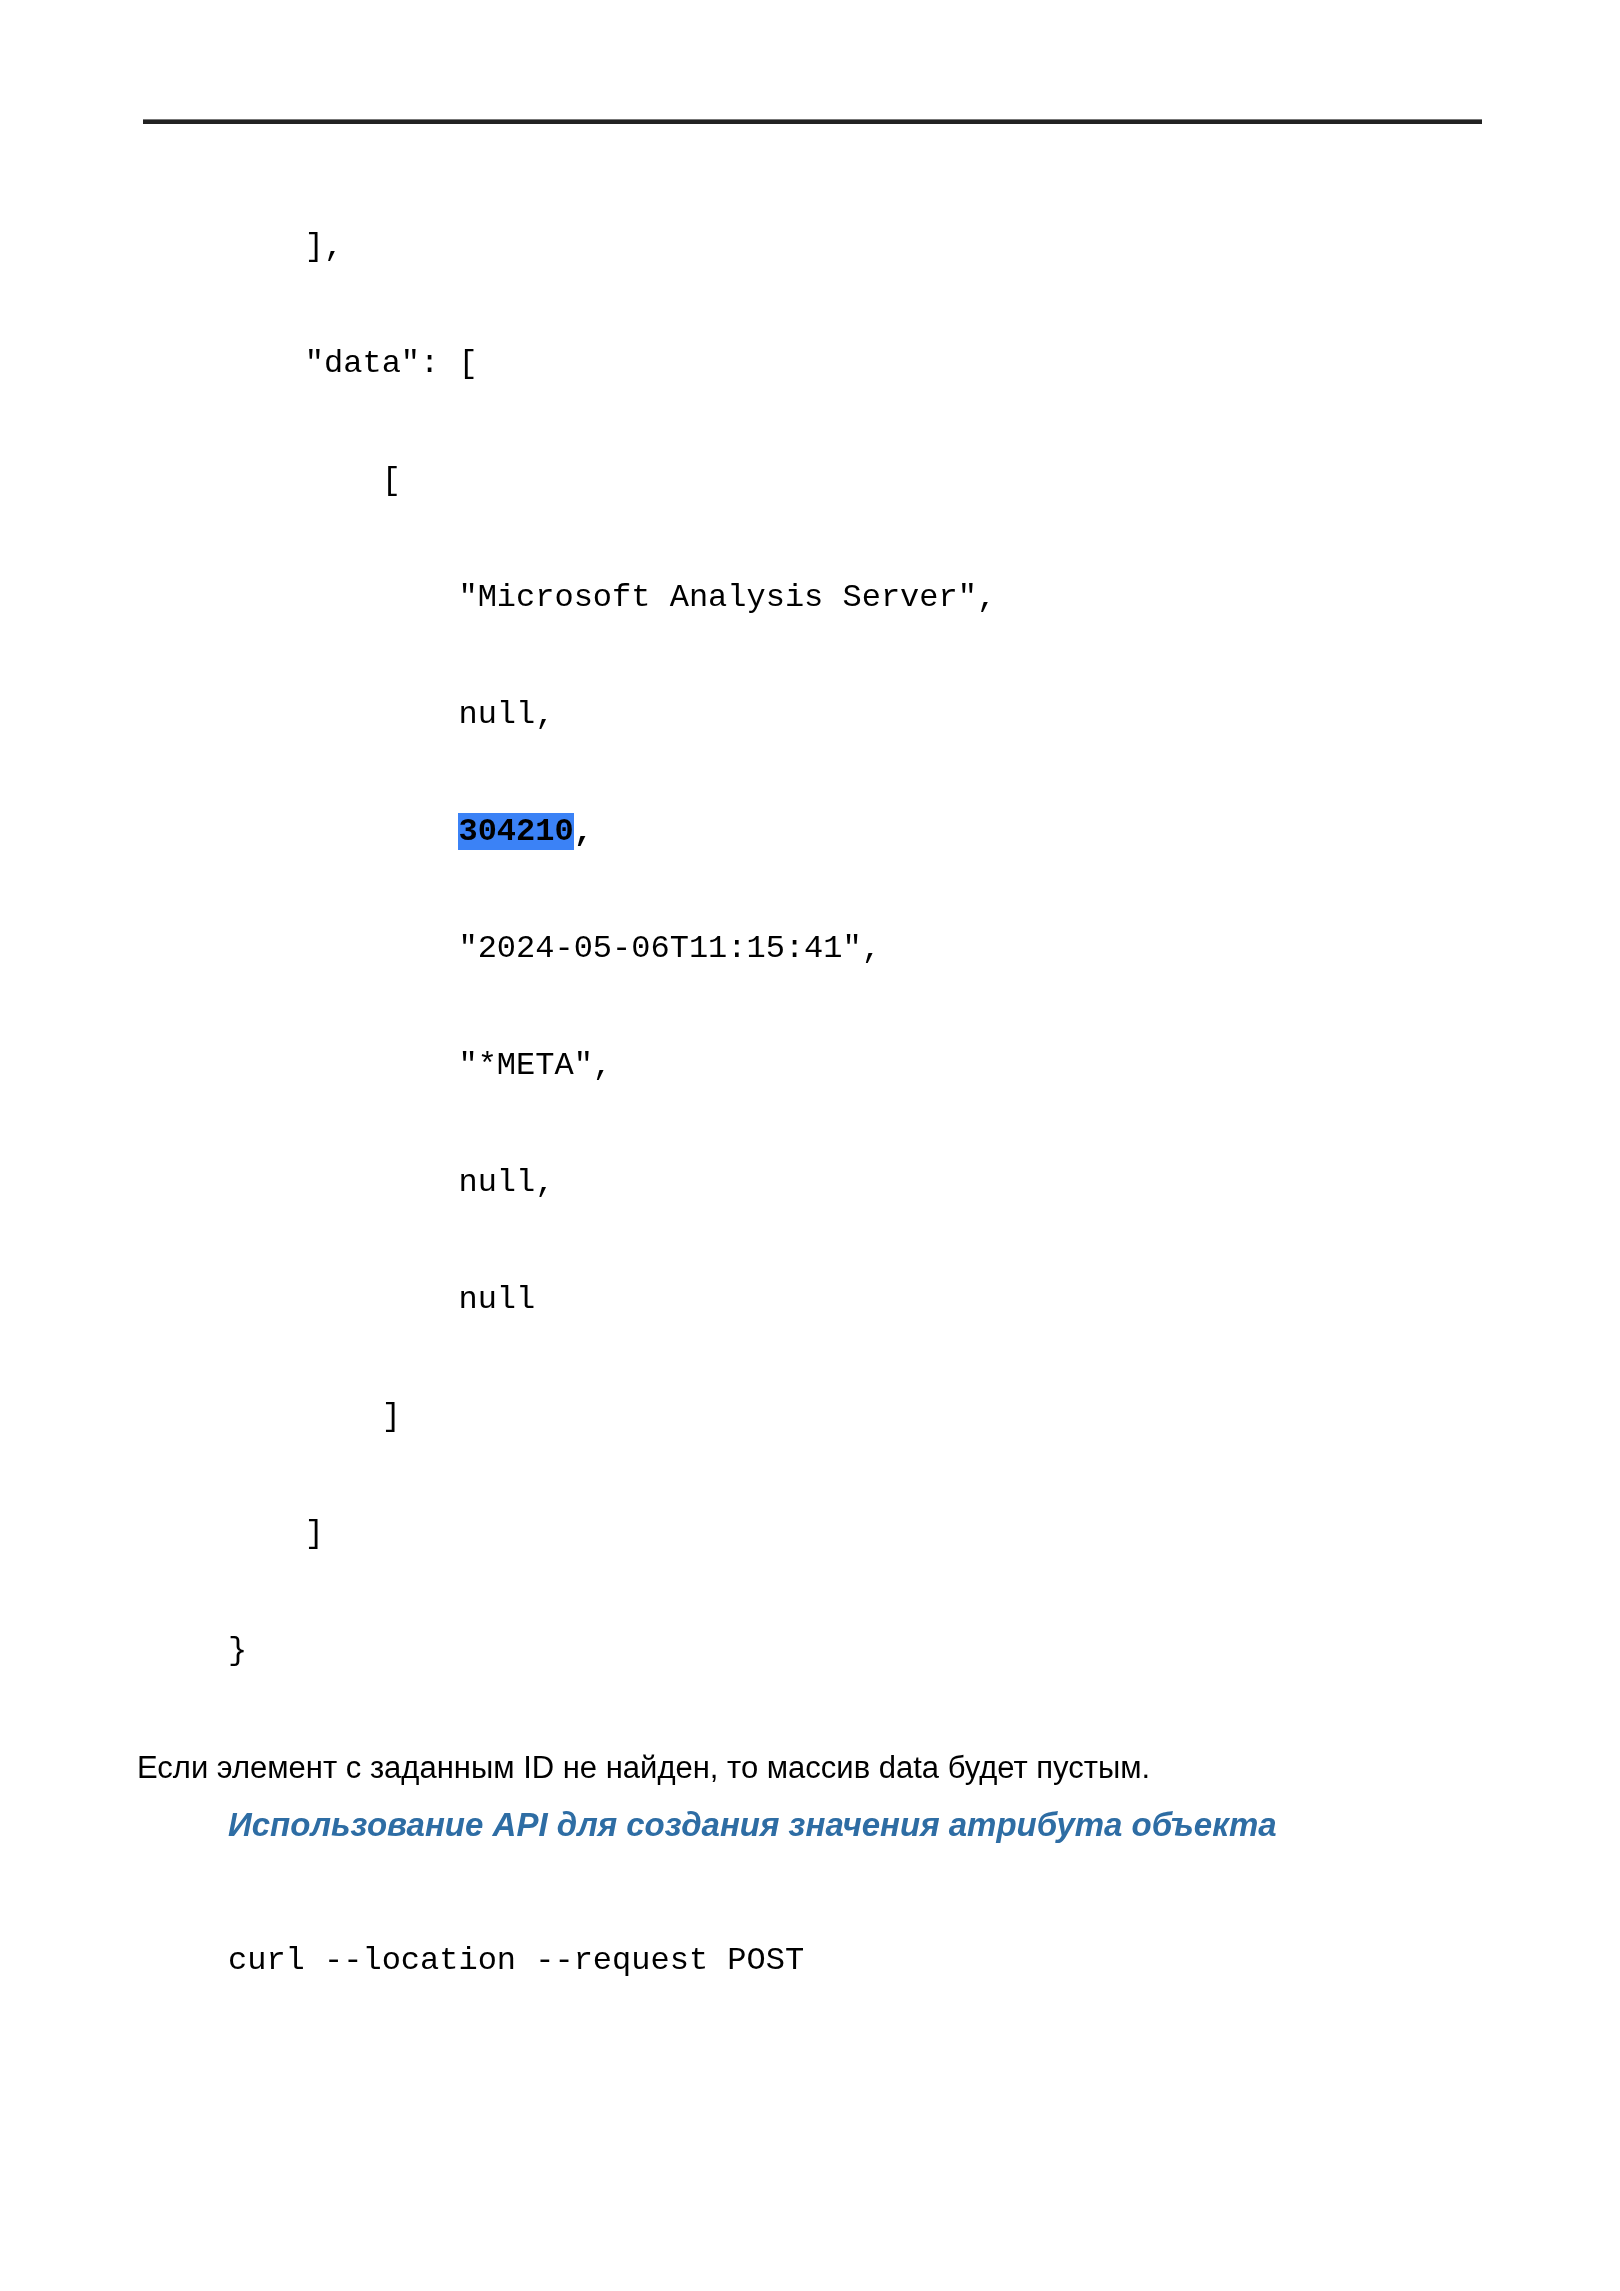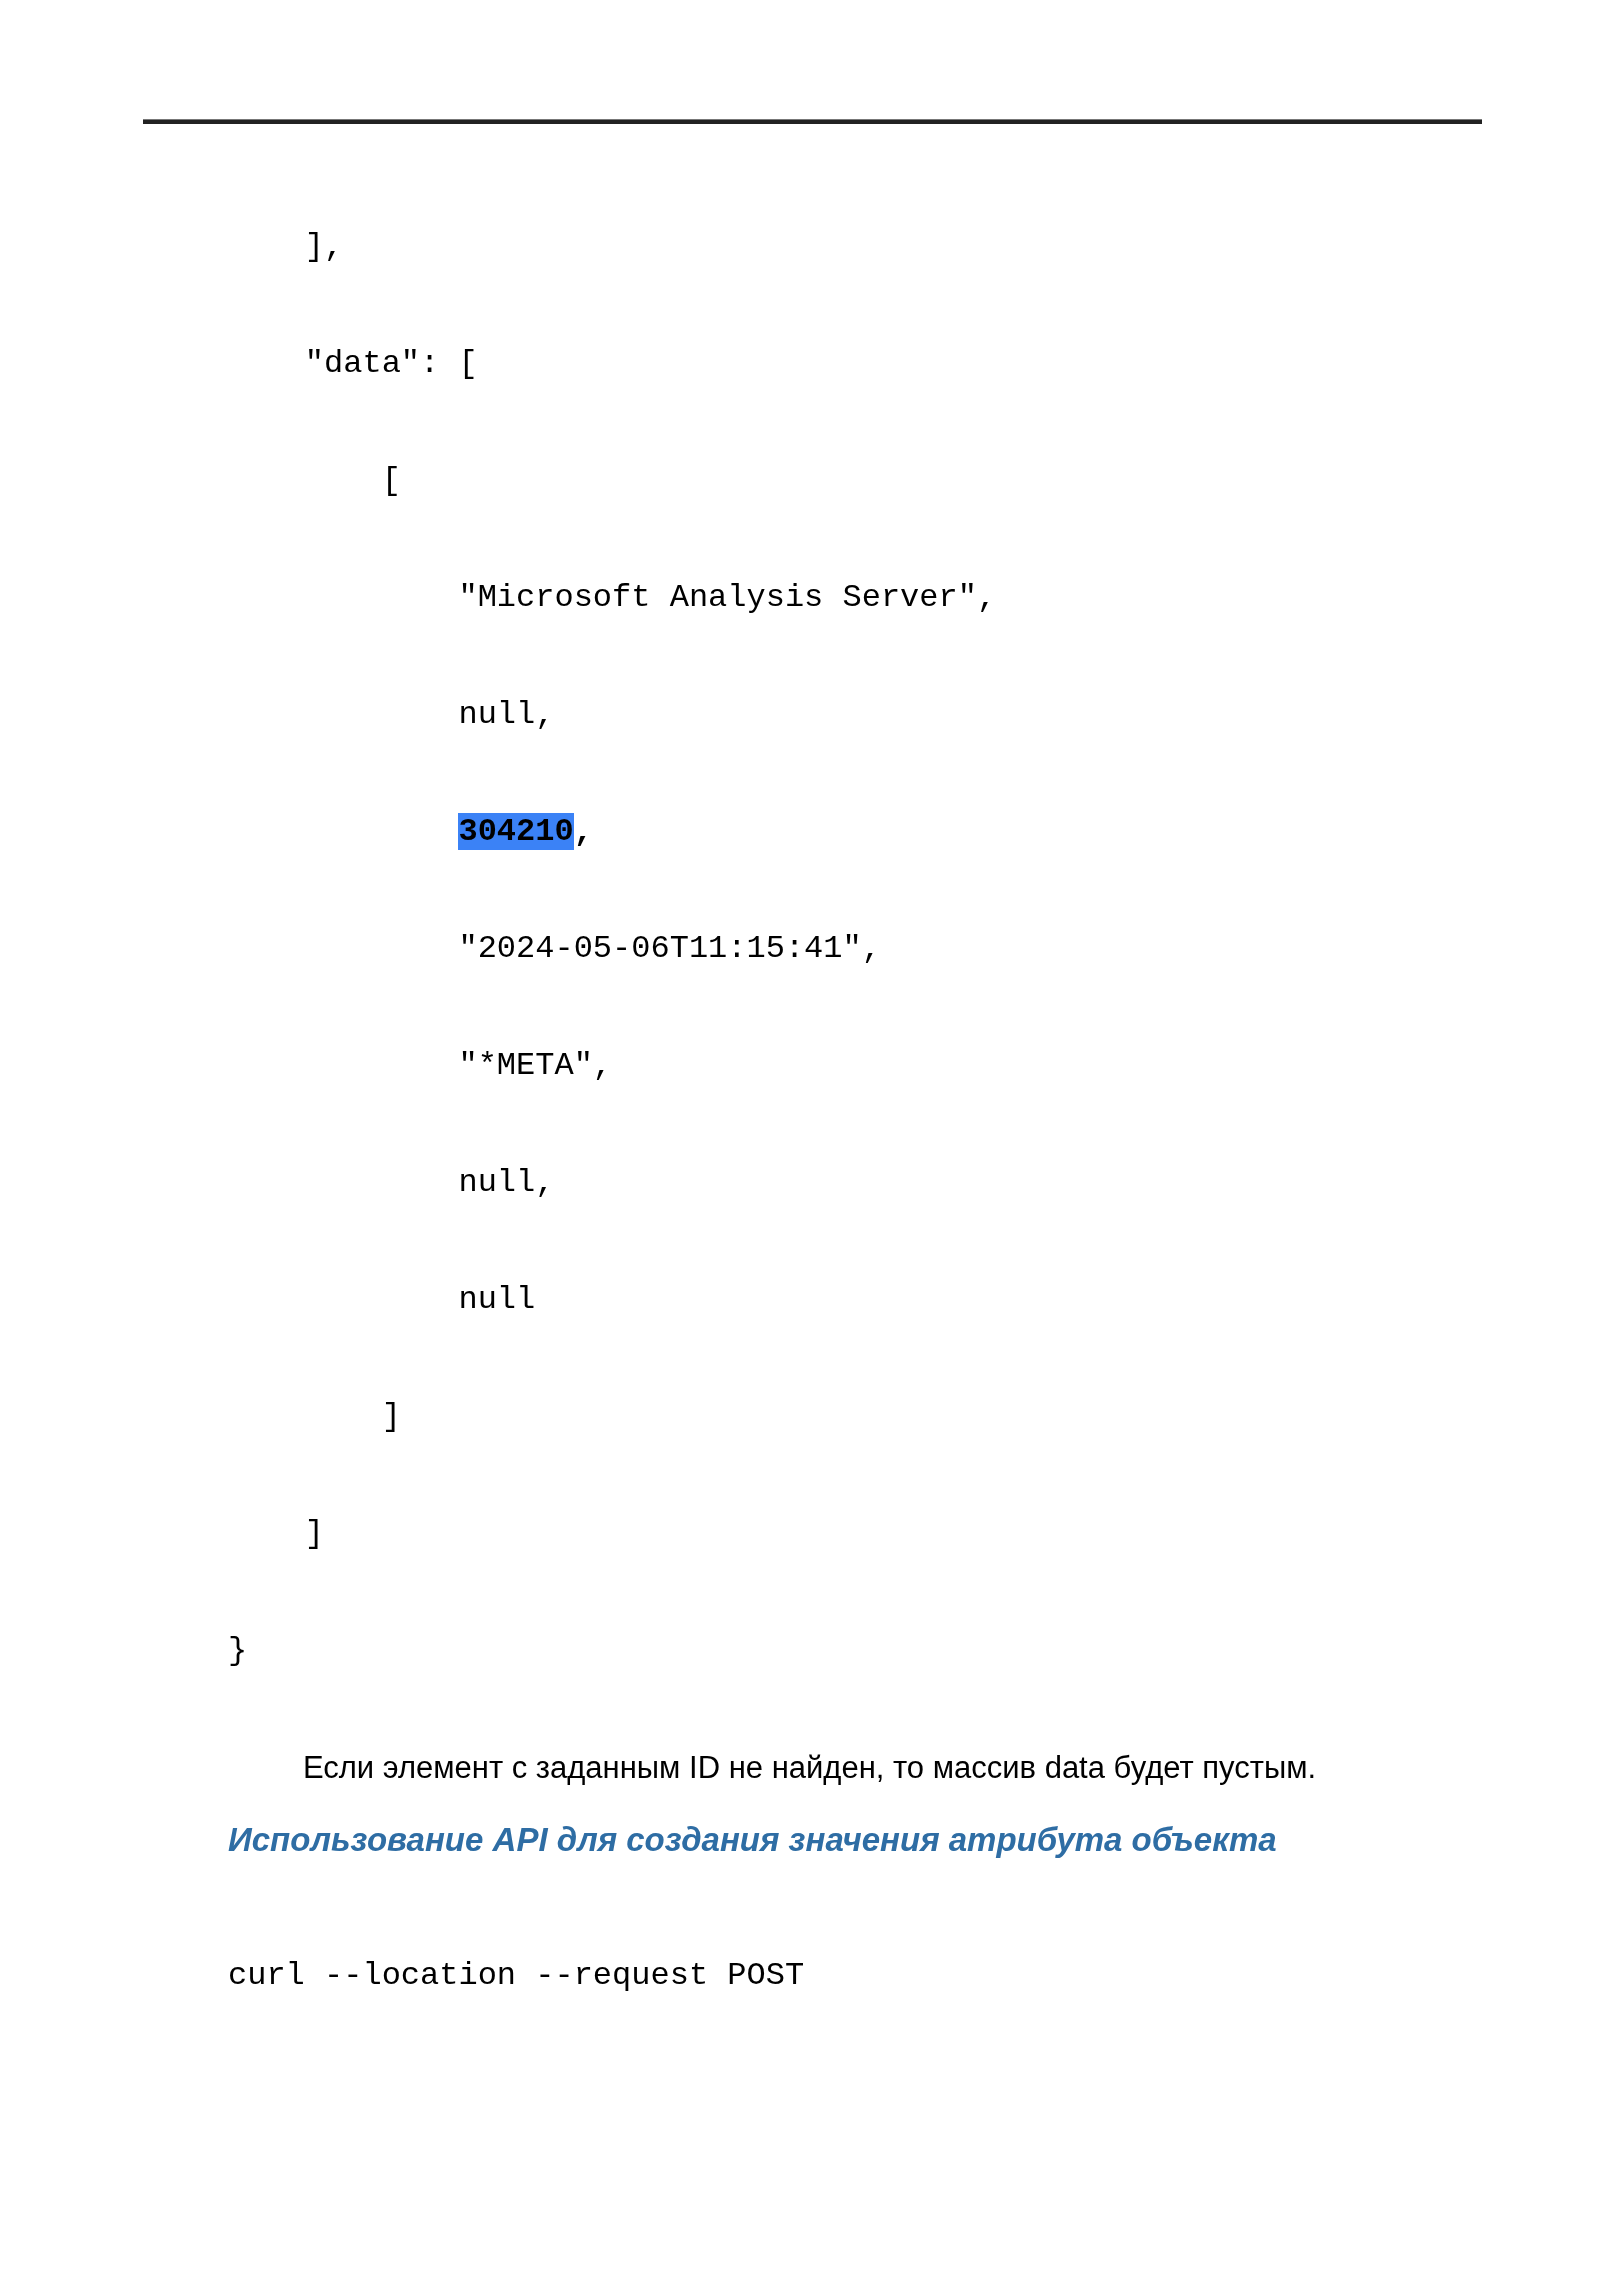"Если элемент с заданным ID" .pline { text-align: center -> none }
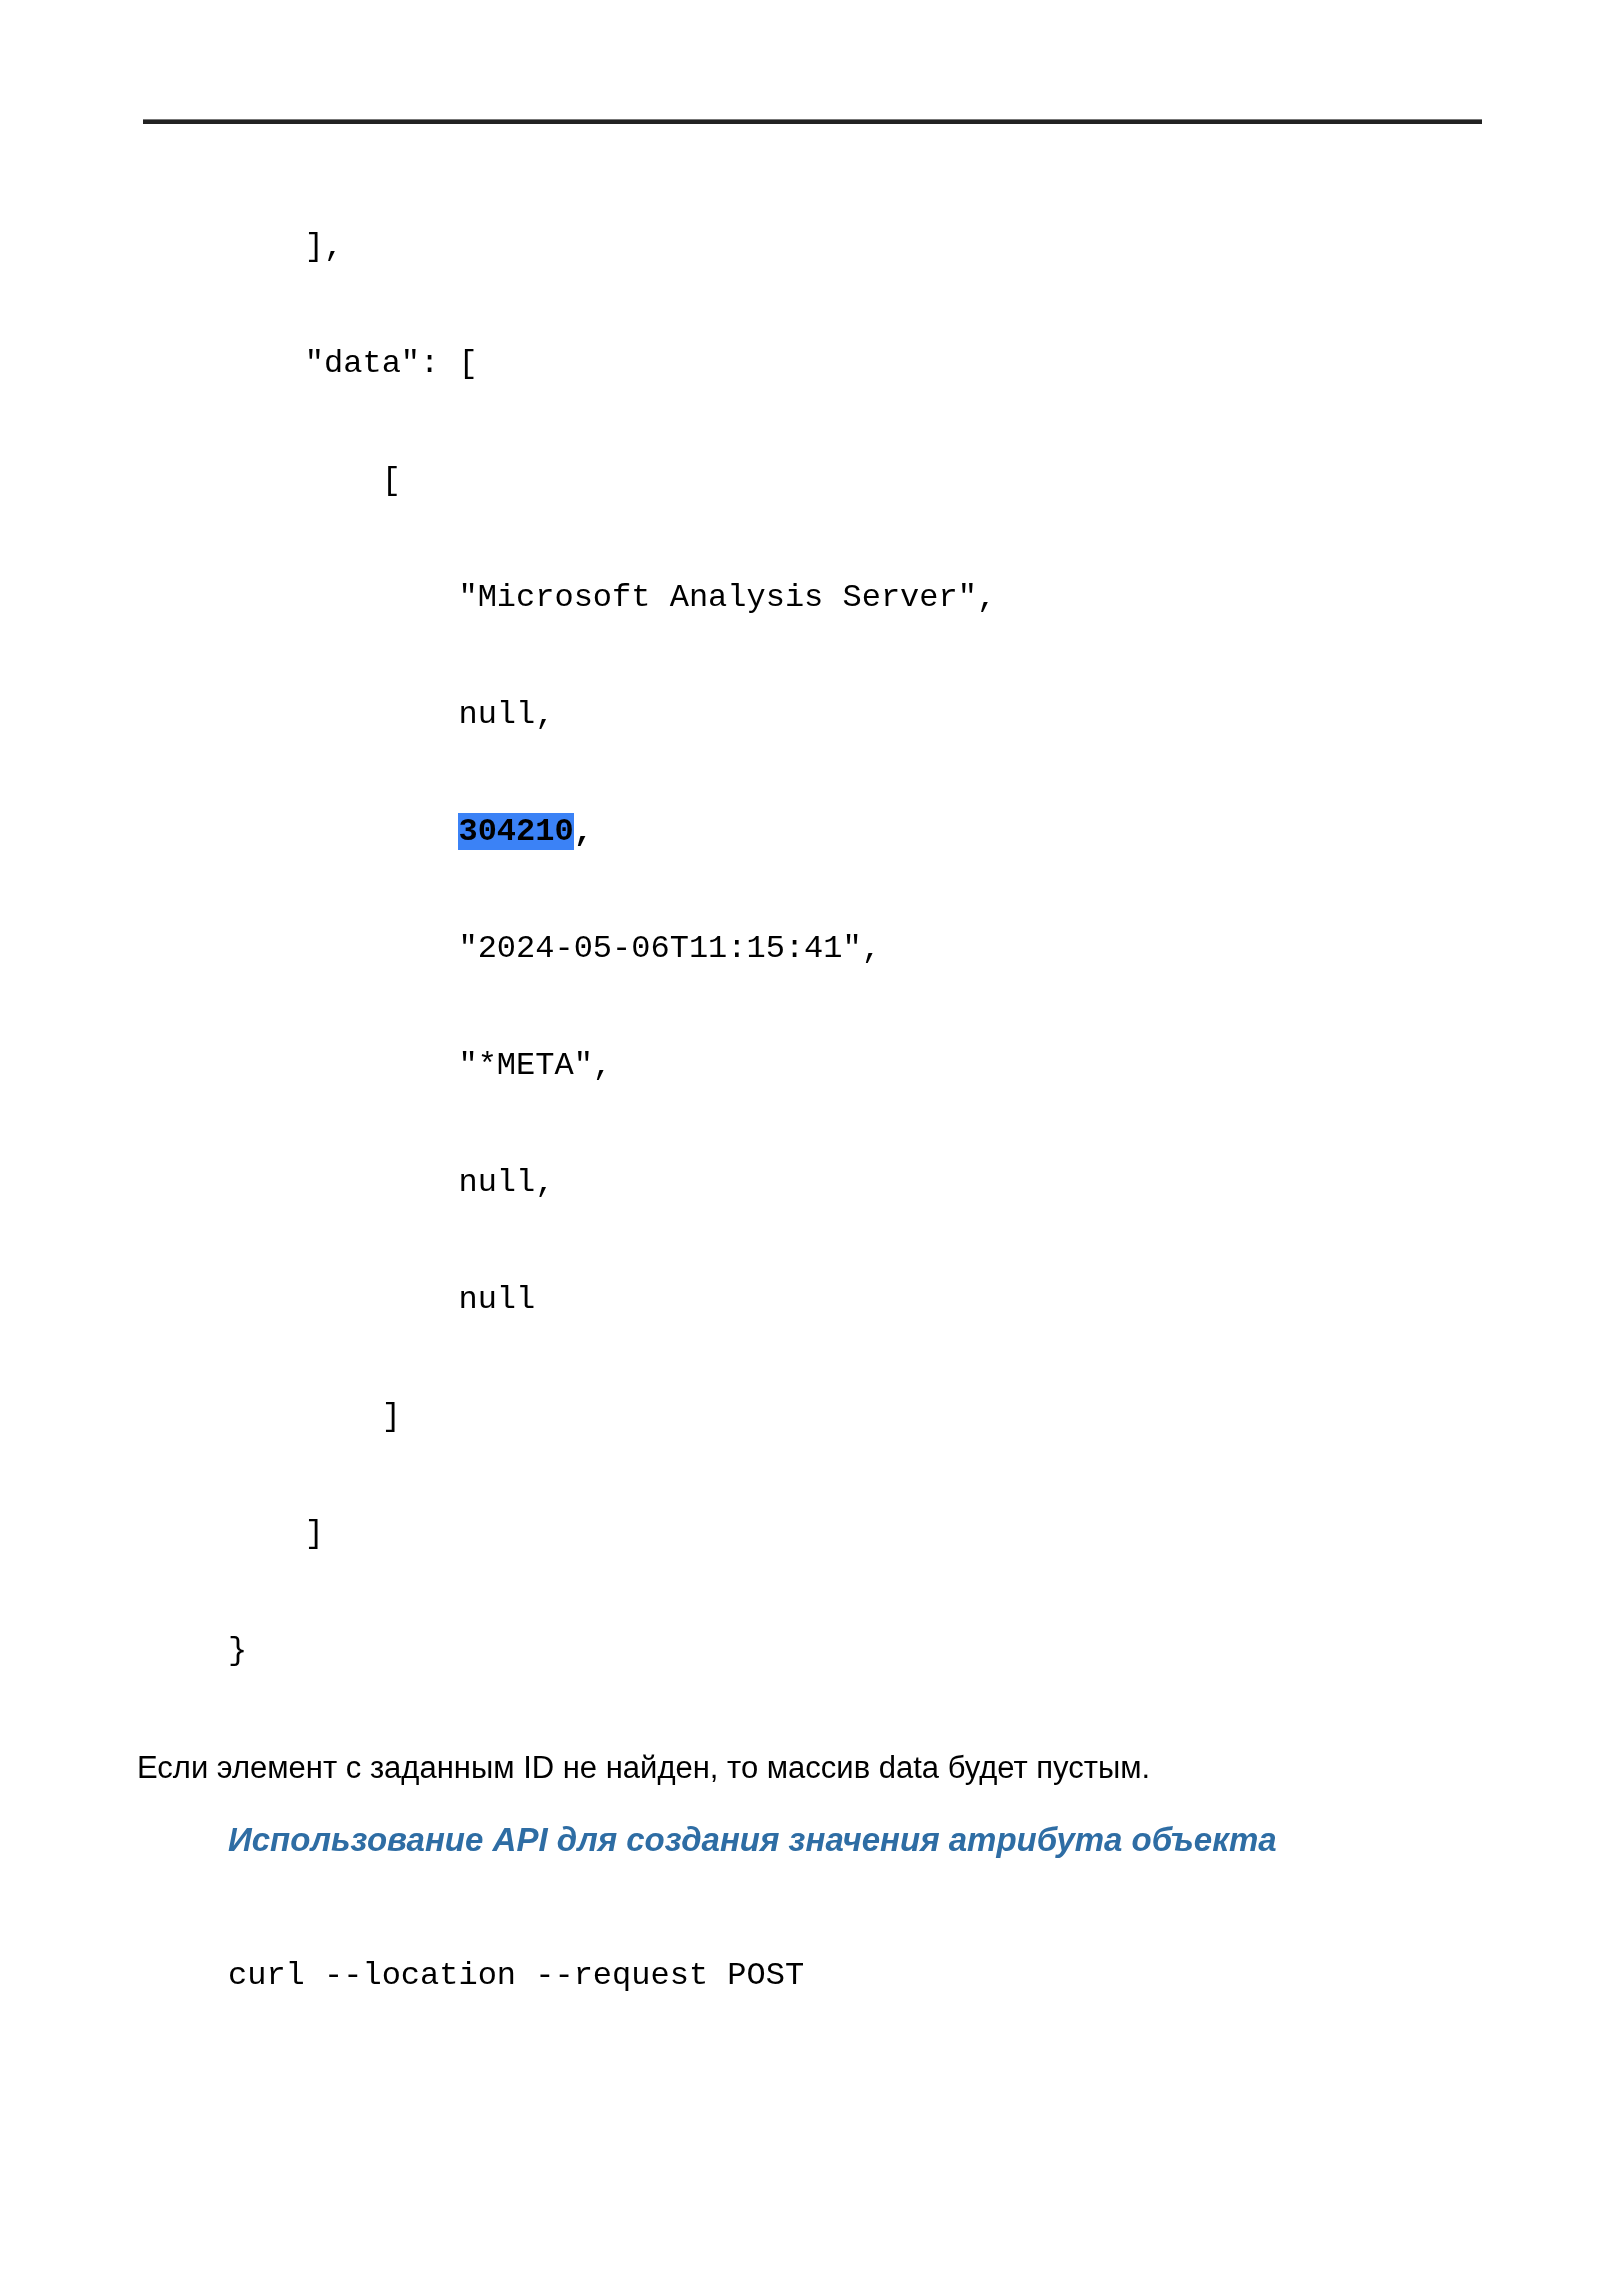"Использование API для создания значения" .heading { margin-top: 30px -> 15px }
